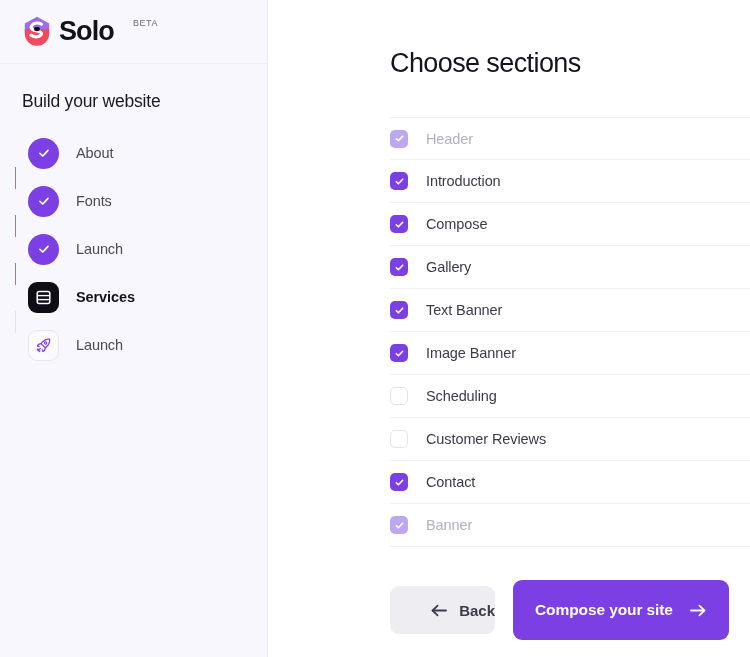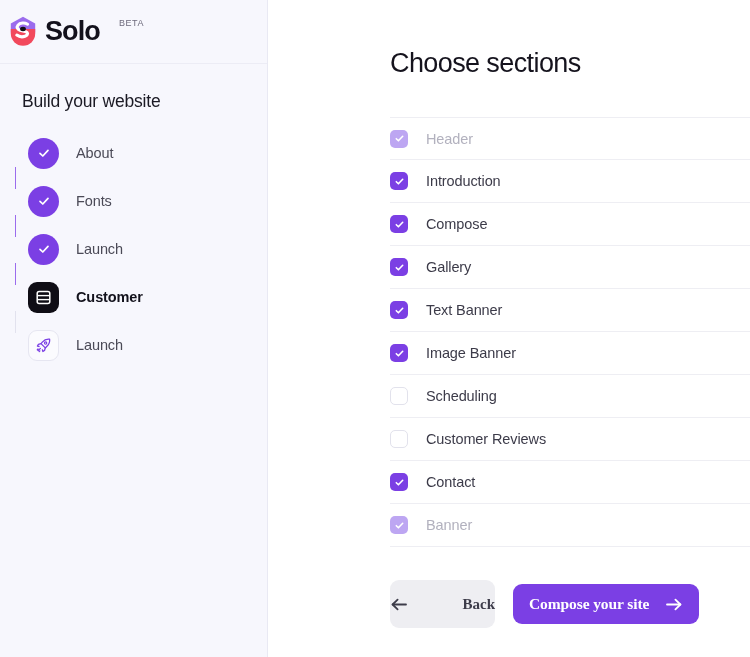"Solo" .sidebar-header { padding-left: 8px -> 22px }
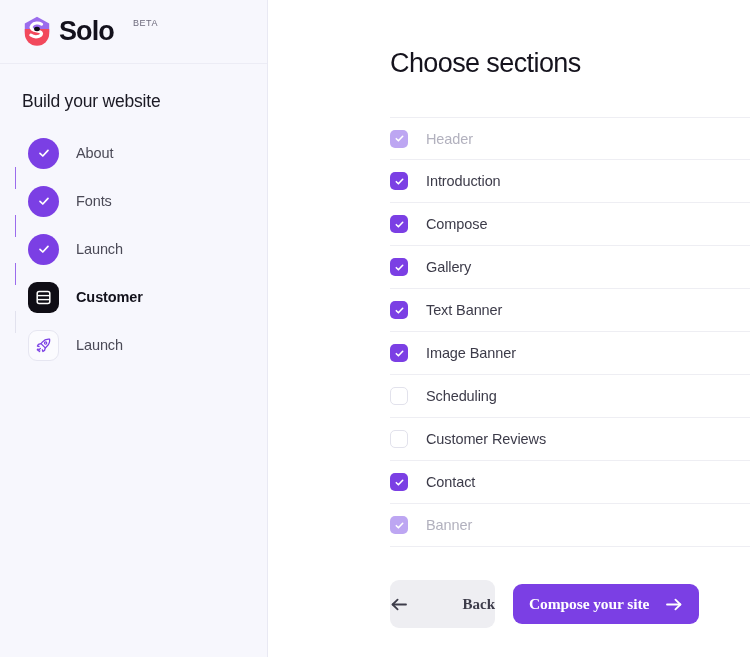"Customer" div.step-label { text: Customer -> Services }
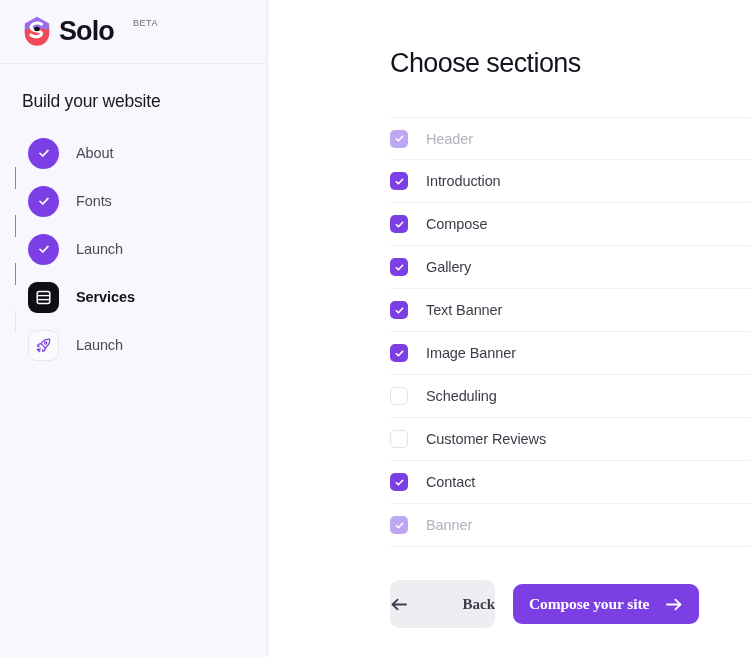"Back" .btn { font-family: Liberation Serif, serif -> Liberation Sans, sans-serif; justify-content: space-between -> flex-end }
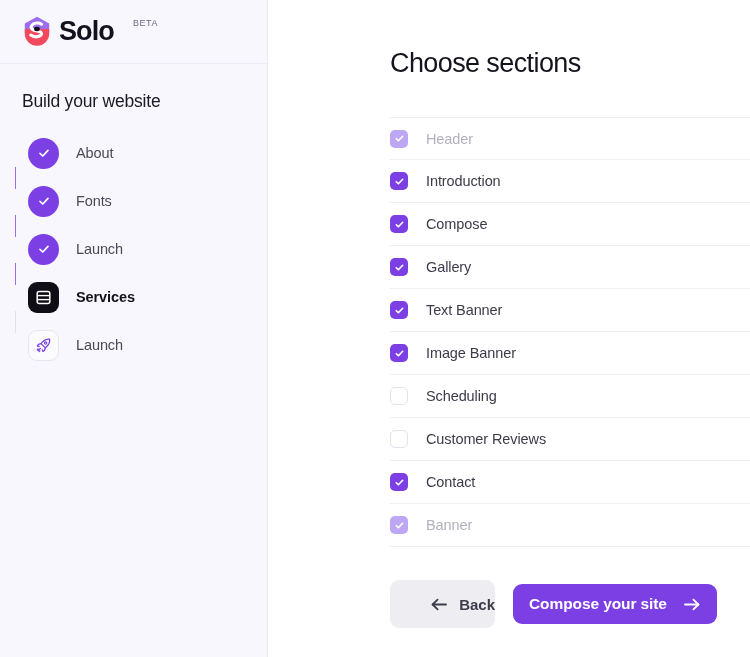"Compose your site" .btn-compose { height: 40px -> 60px; padding: 0 16px -> 0 22px }
